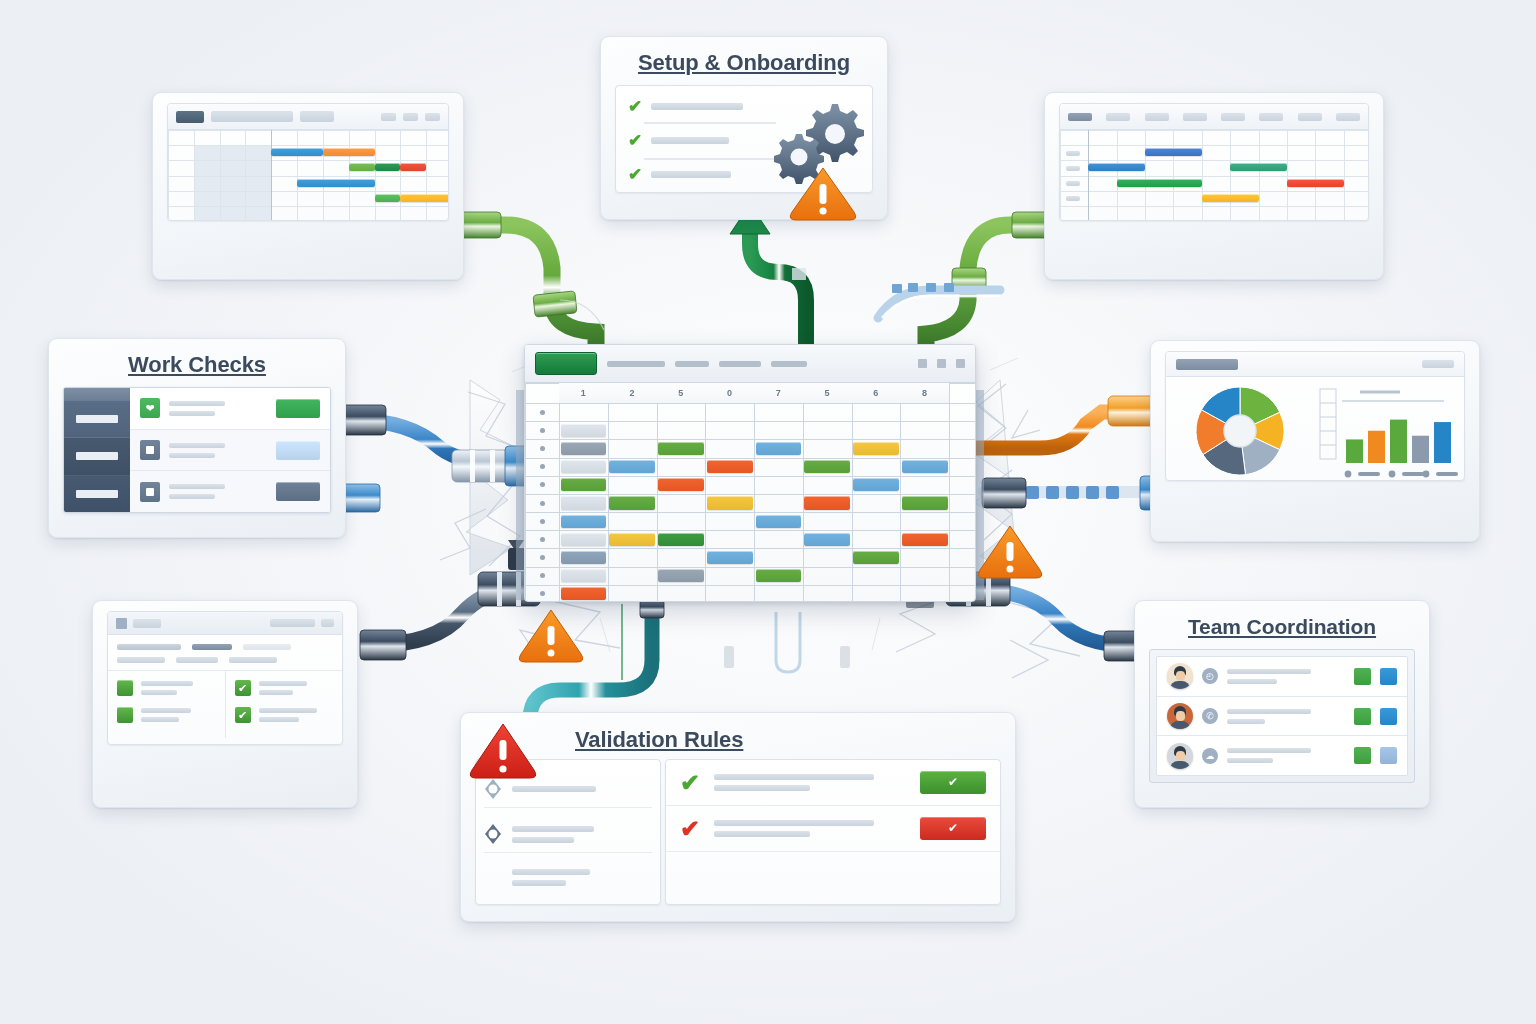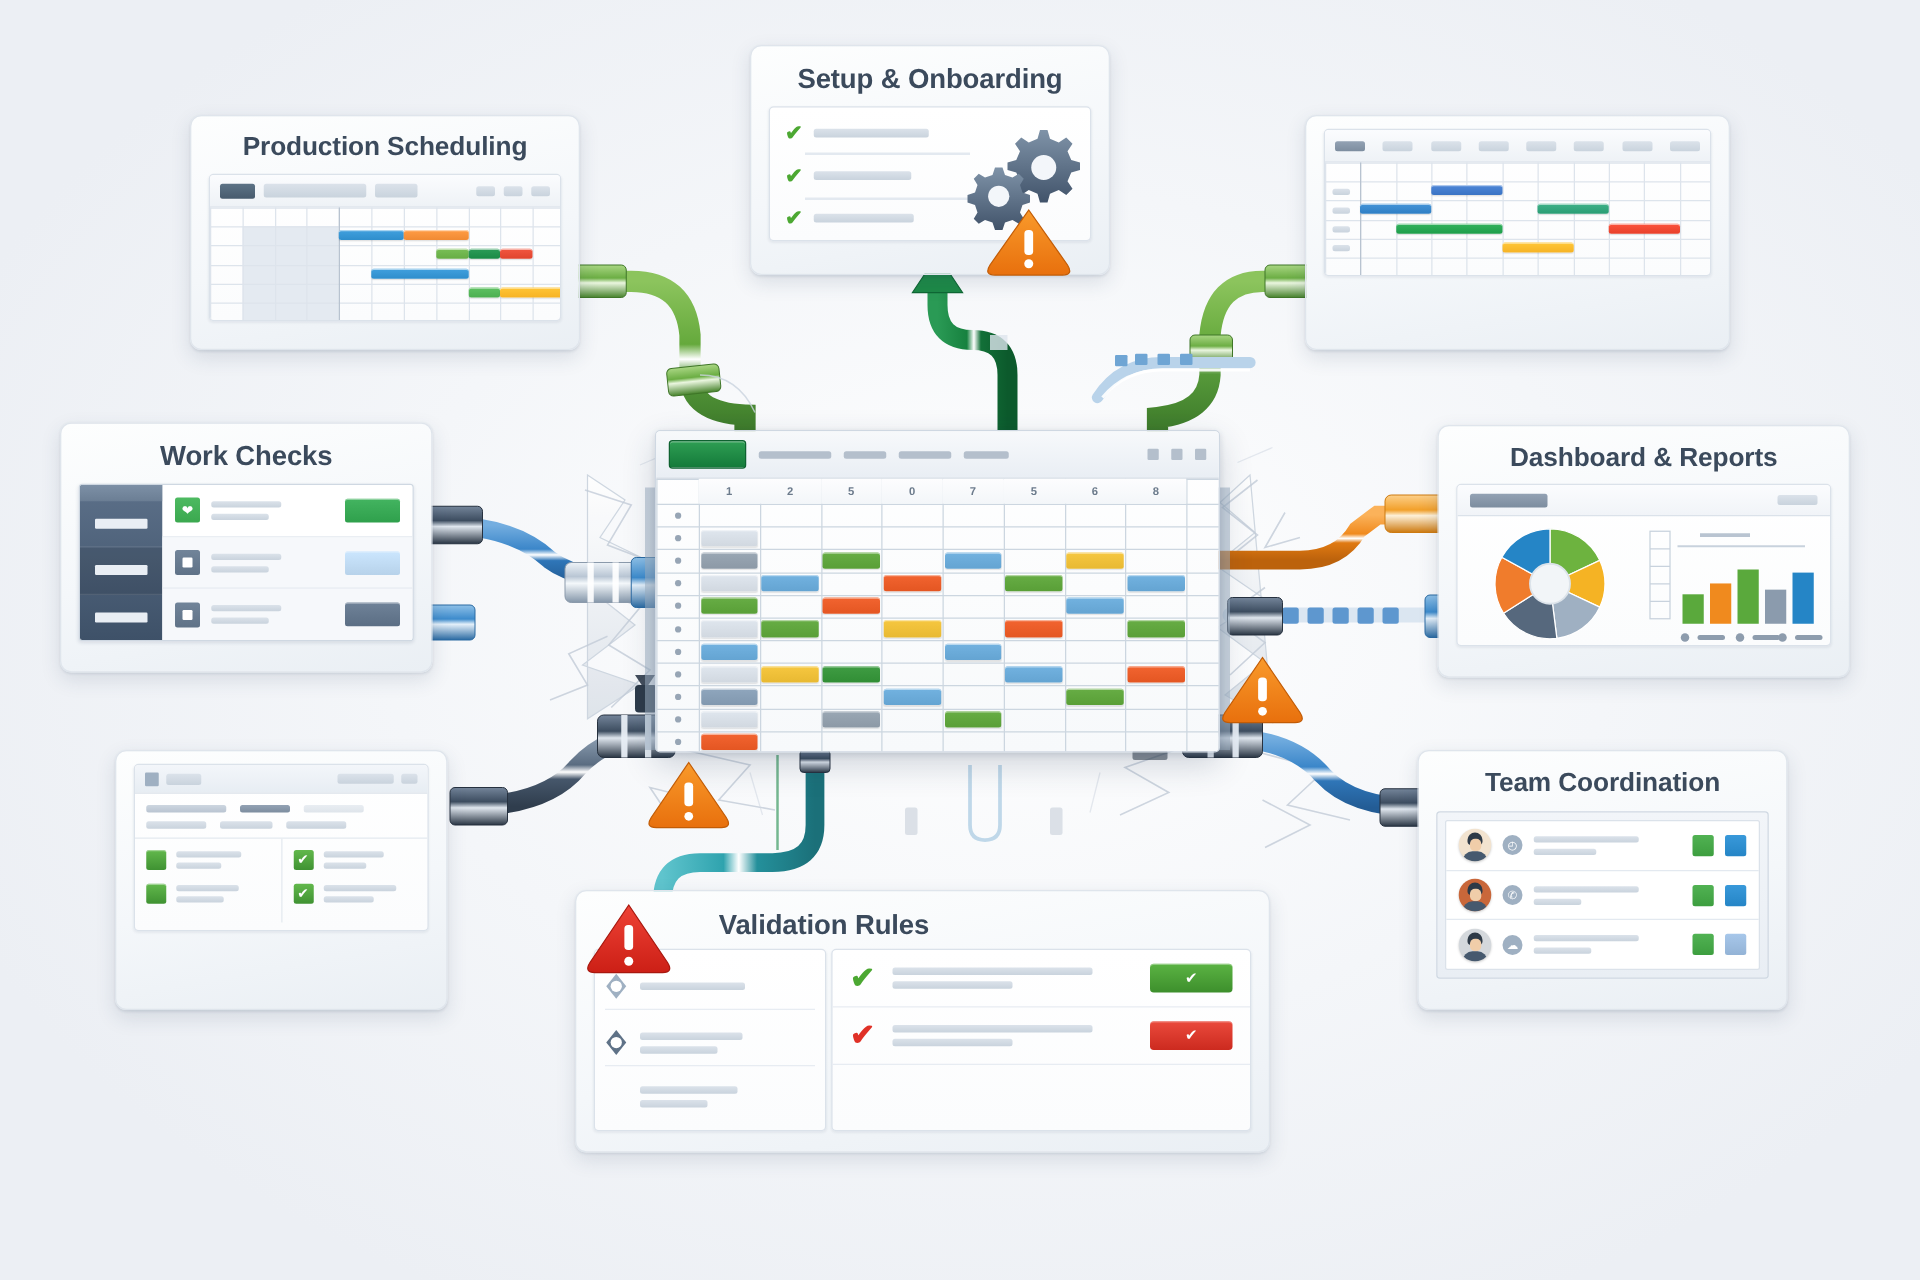"Setup & Onboarding" .card-title { text-decoration: none -> underline }
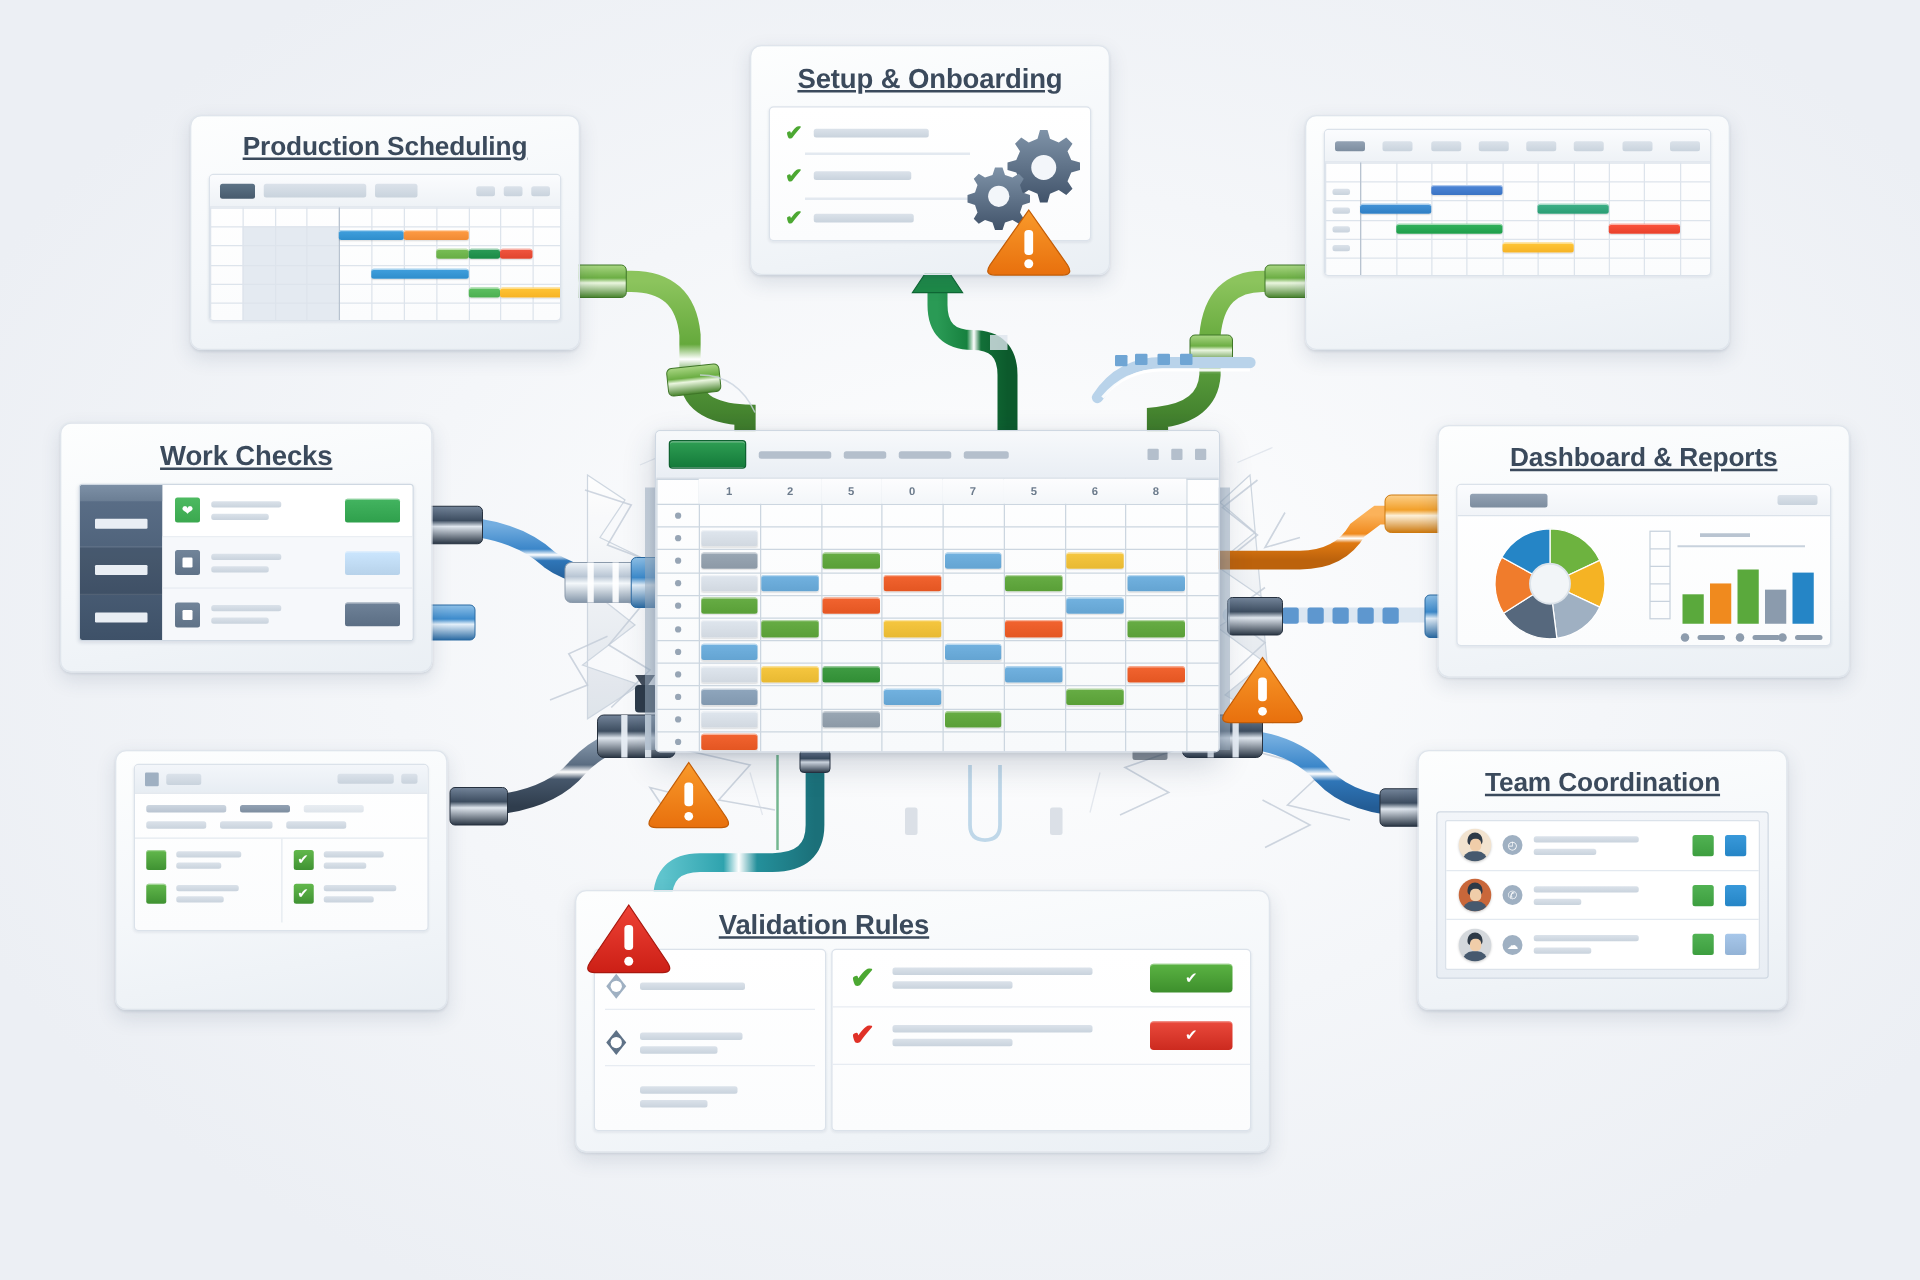"Production Scheduling" div.card-title { html: <div>Production Scheduling</div> -> none }
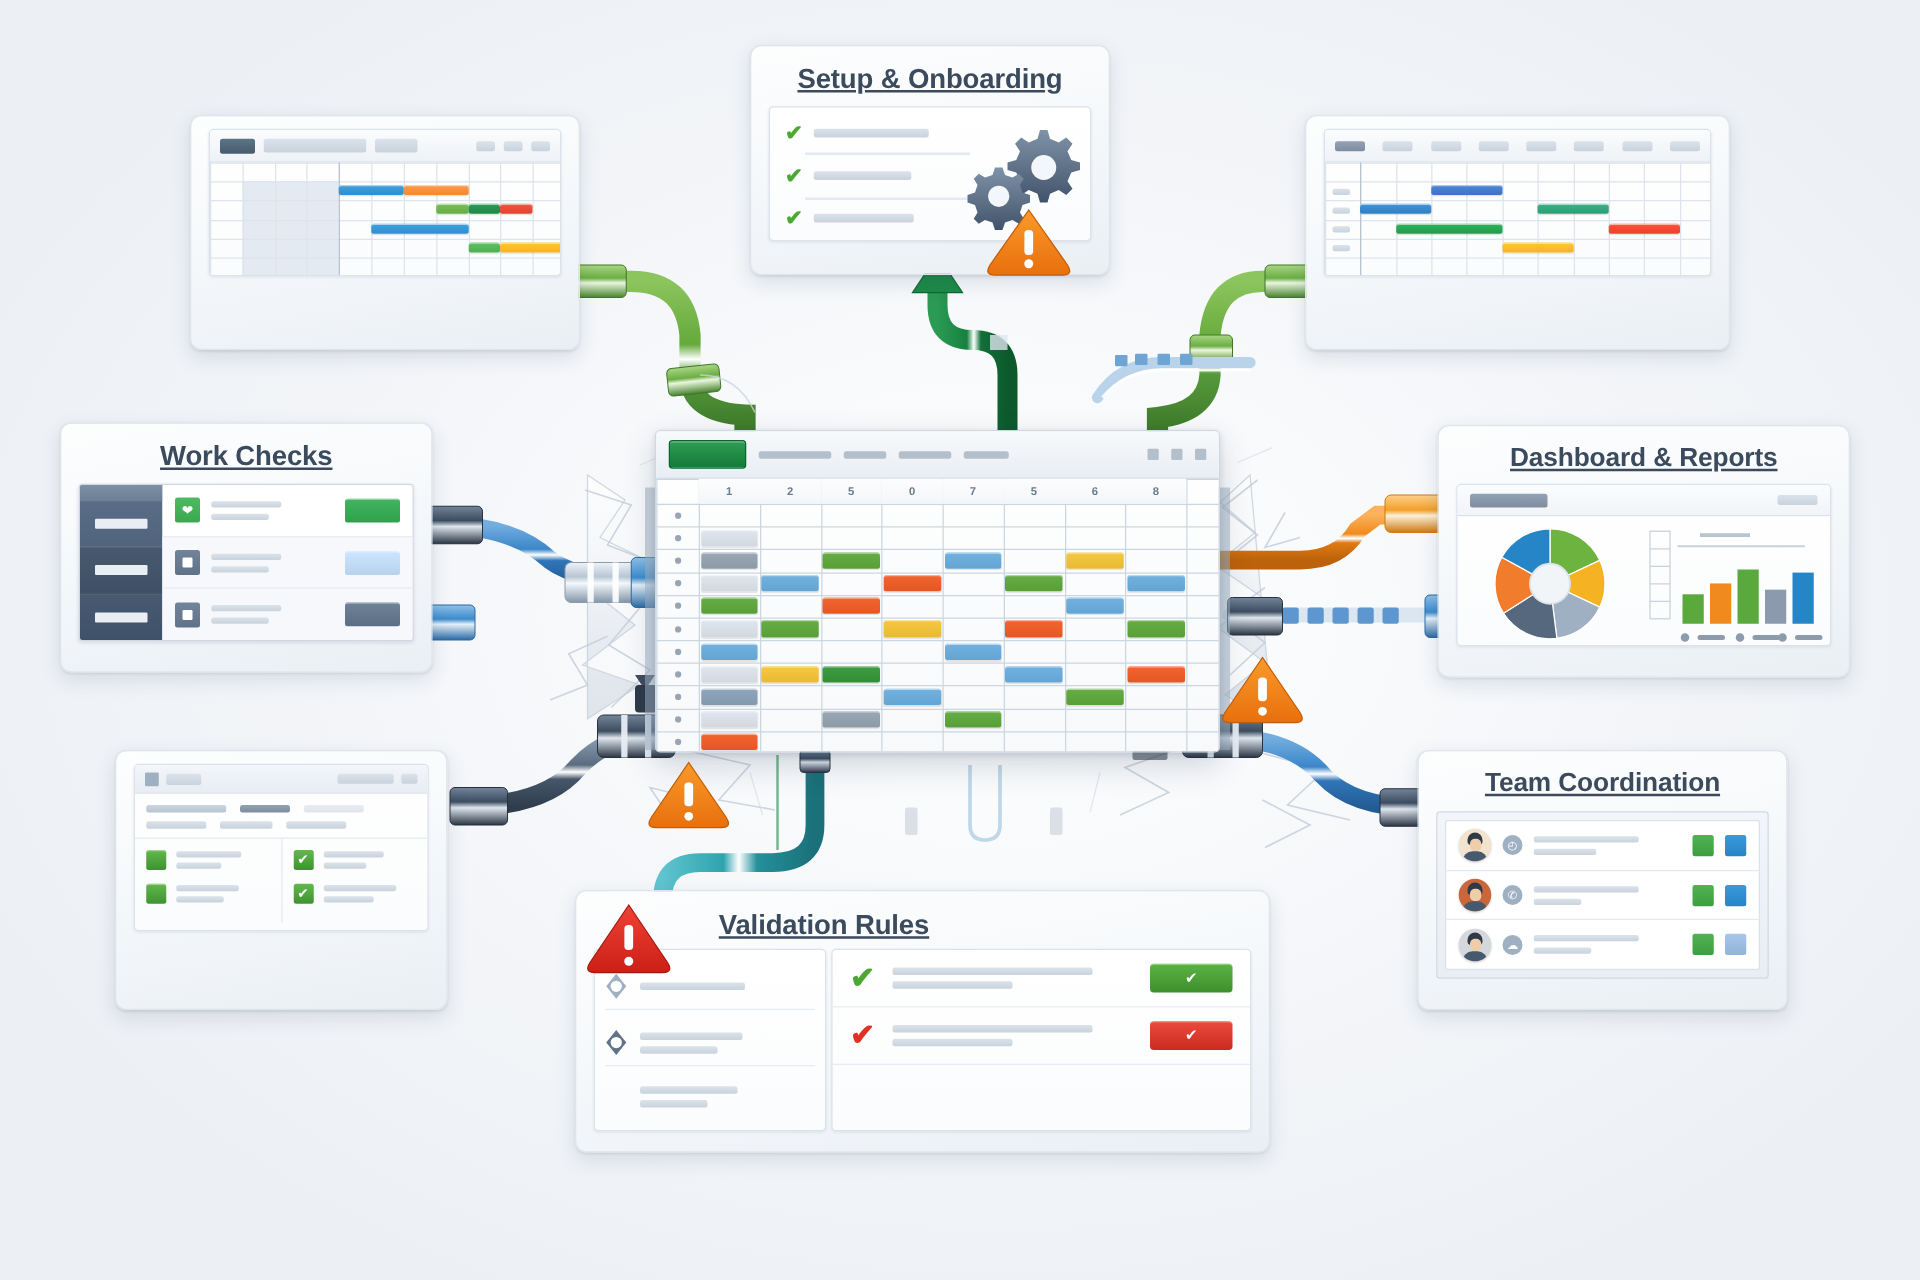"Dashboard & Reports" div.card-title { html: <div>Dashboard &amp; Reports</div> -> none }
